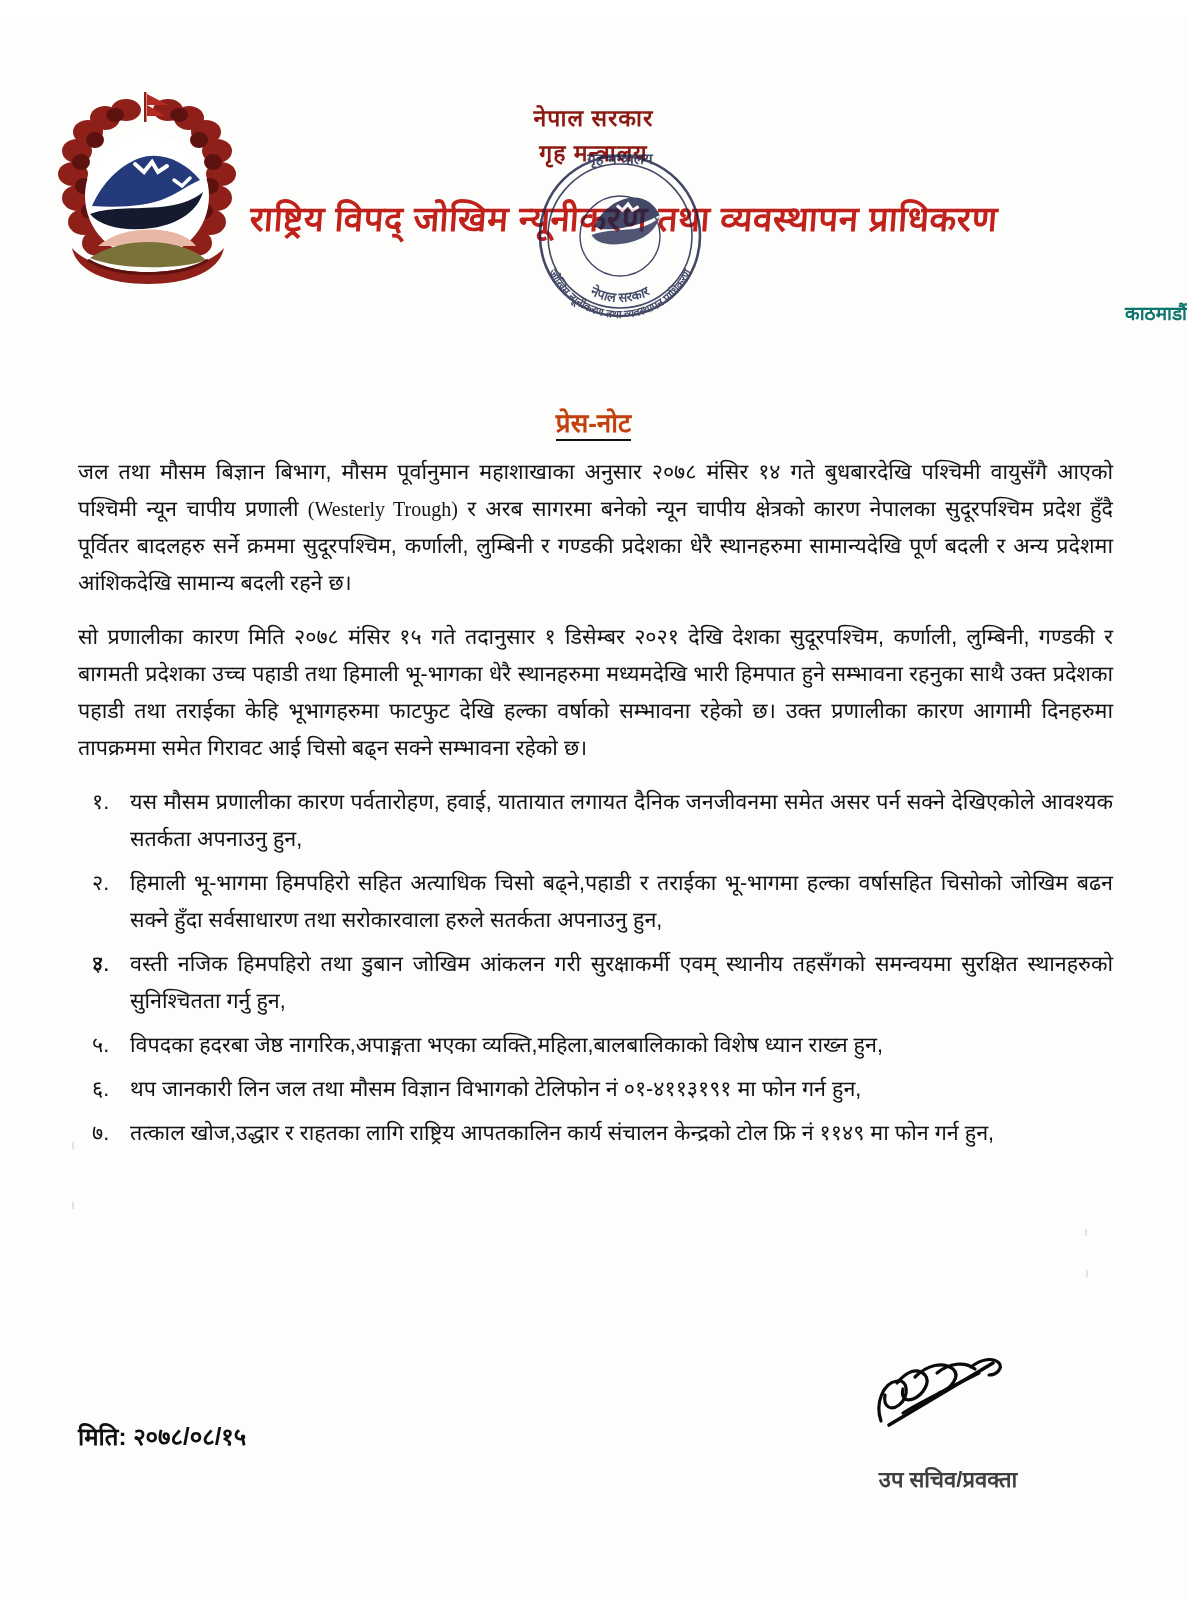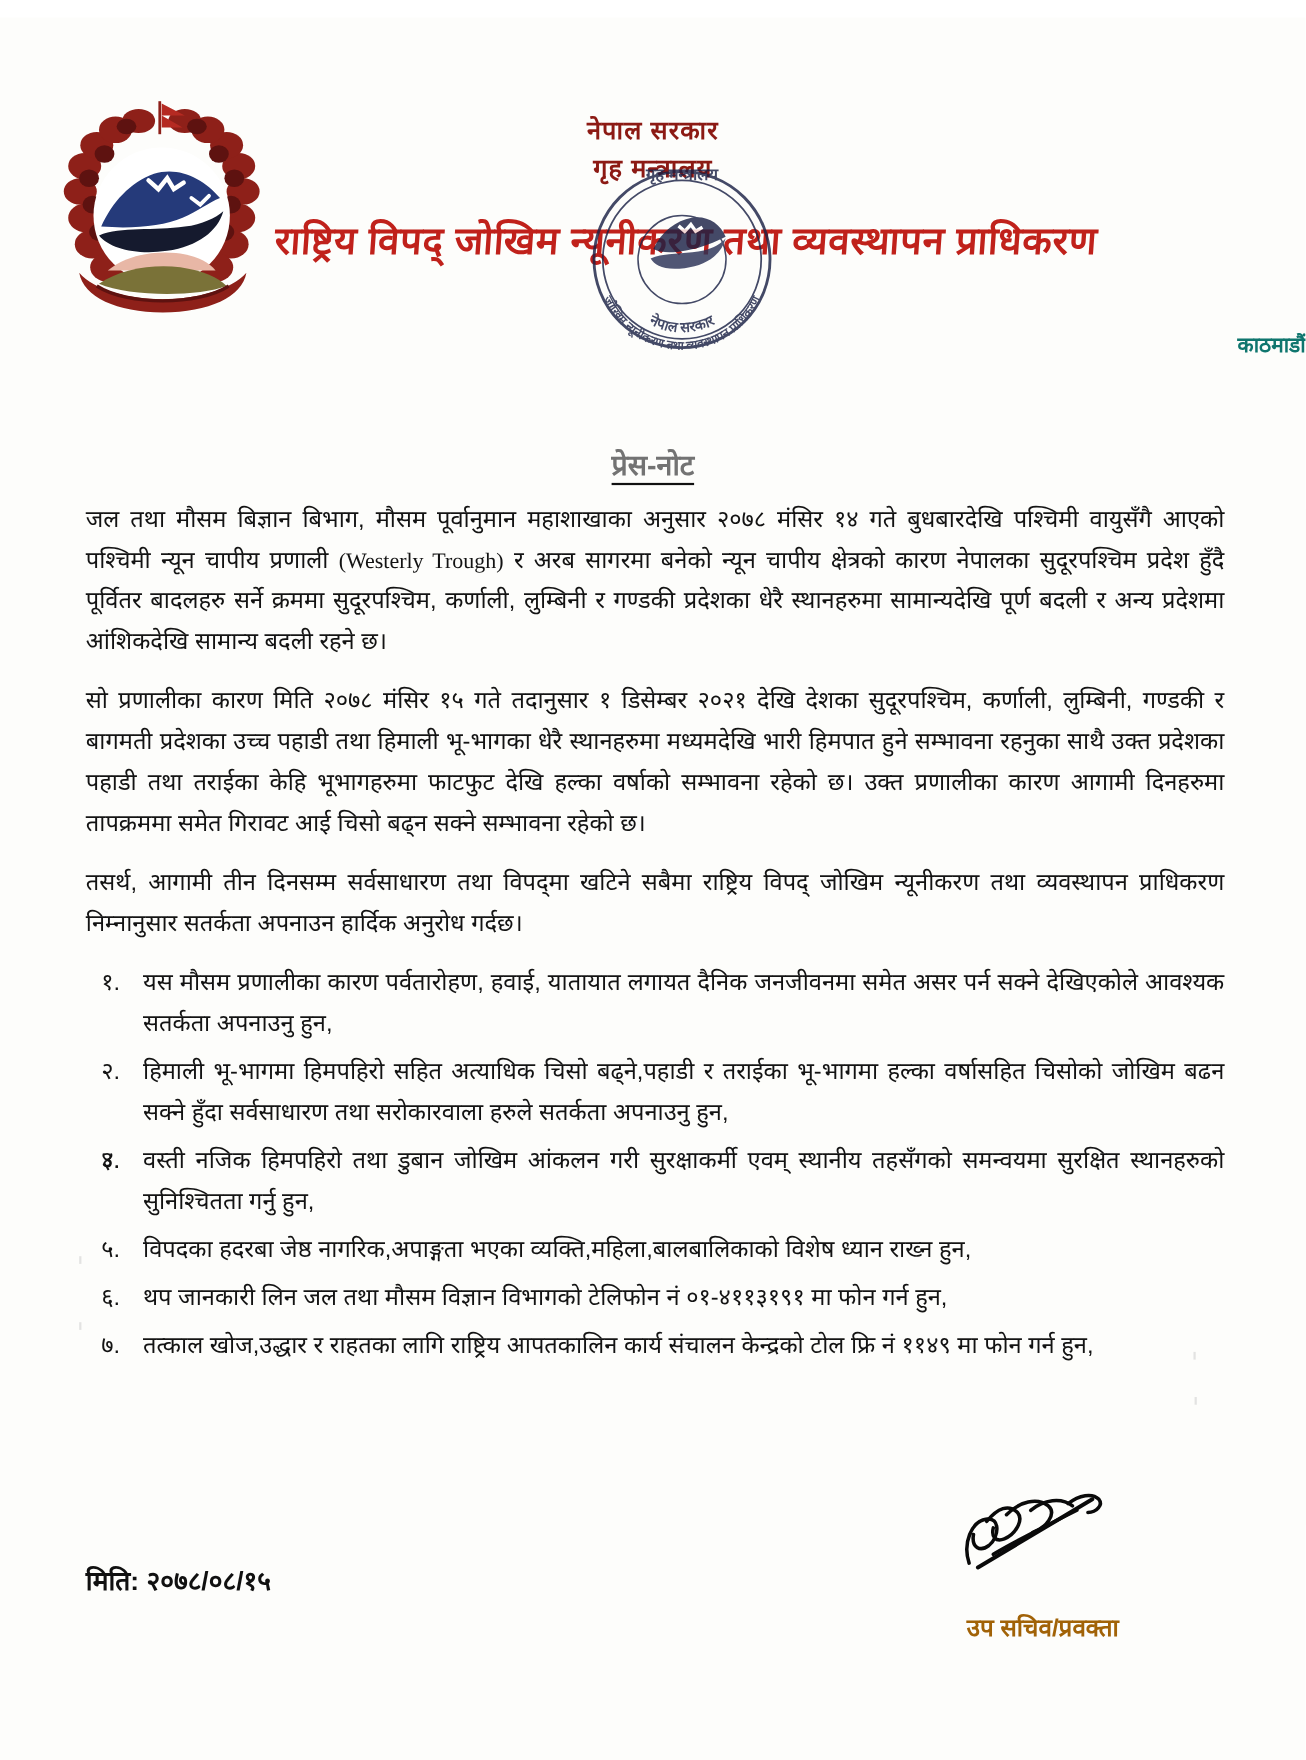"प्रेस-नोट" .doc-title span { color: #737373 -> #c2410c }
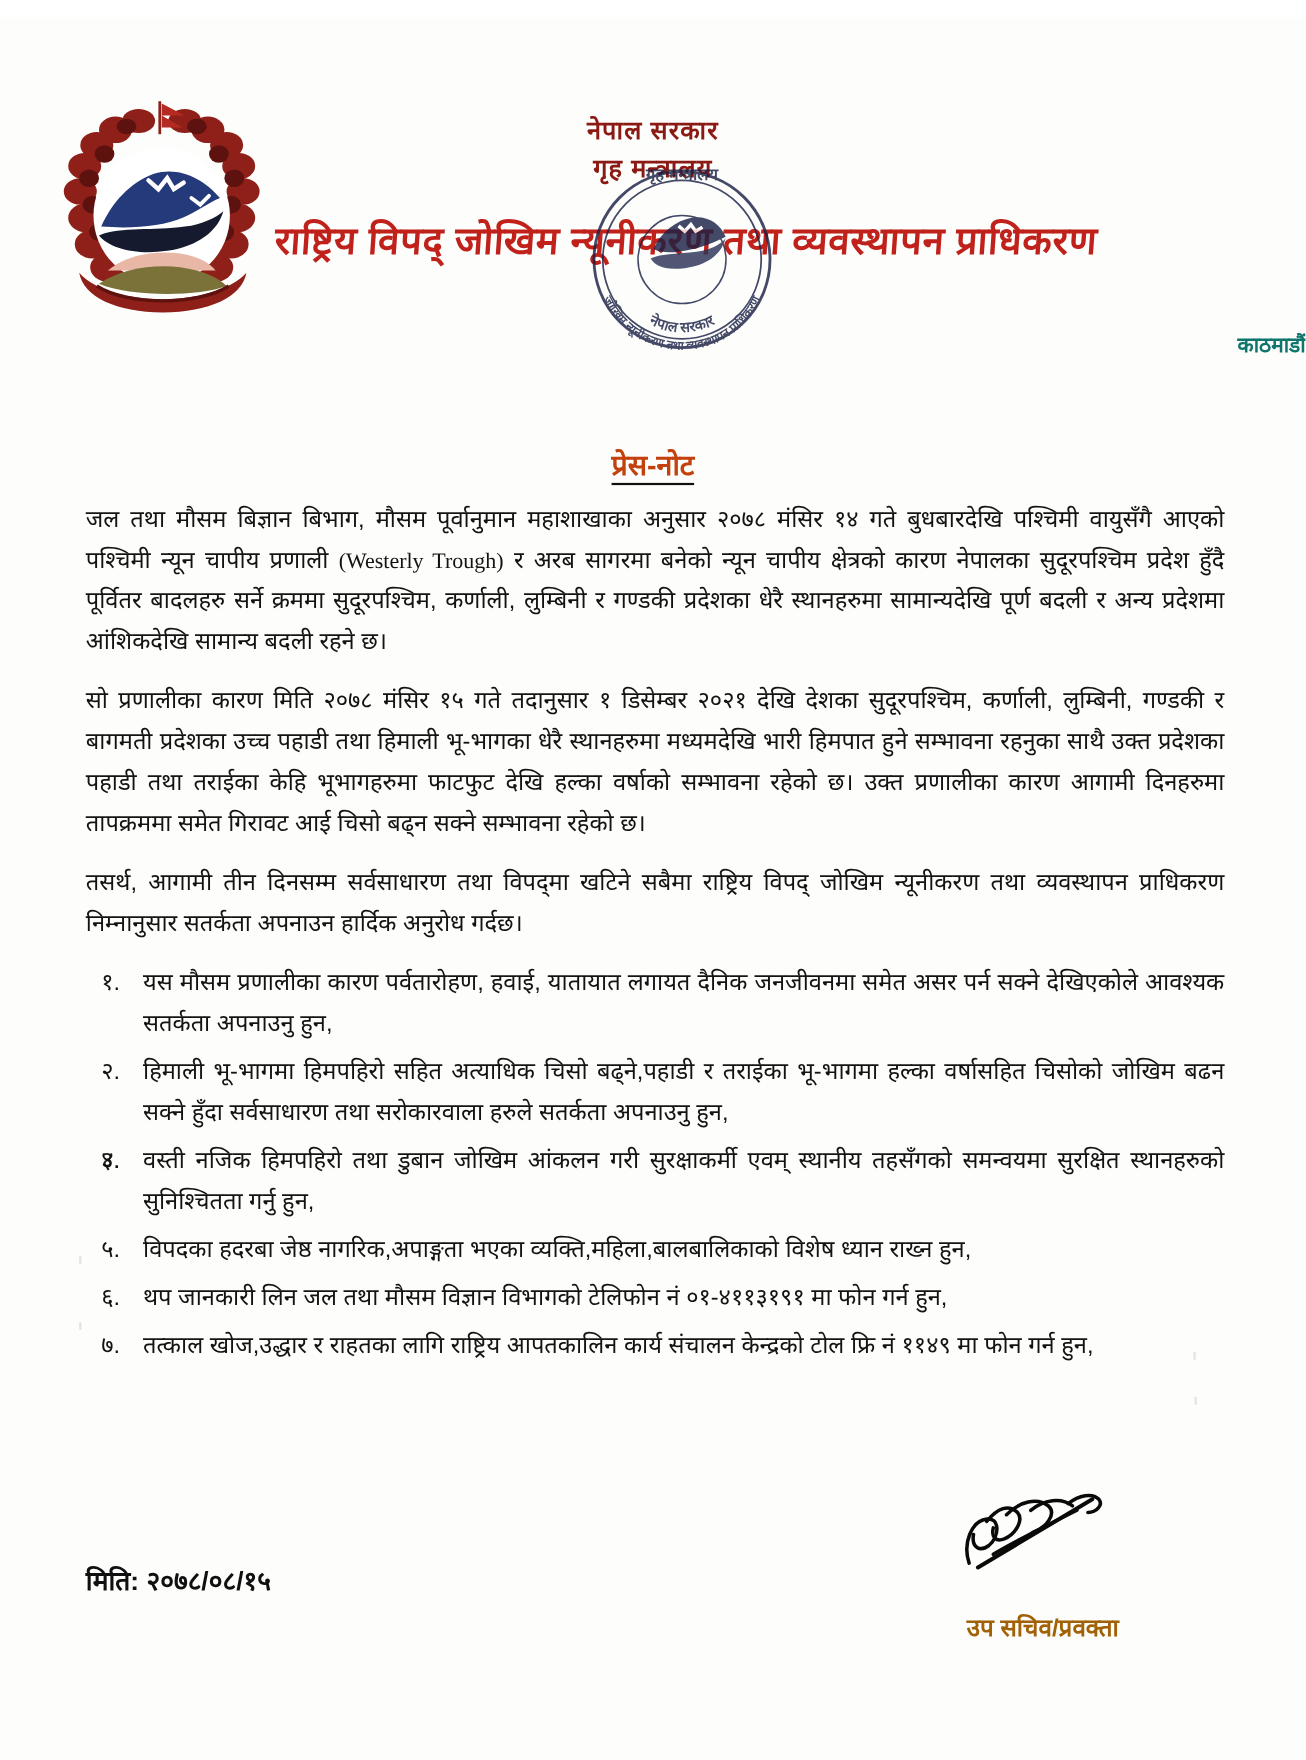"तसर्थ, आगामी तीन दिनसम्म सर्वसाधारण" div.para { html: <div>तसर्थ, आगामी तीन दिनसम्म सर्वसाधारण तथा विपद्‌मा खटिने सबैमा राष्ट्रिय विपद् जोखिम न्यूनीकरण तथा व्यवस्थापन प्राधिकरण निम्नानुसार सतर्कता अपनाउन हार्दिक अनुरोध गर्दछ।</div> -> none }
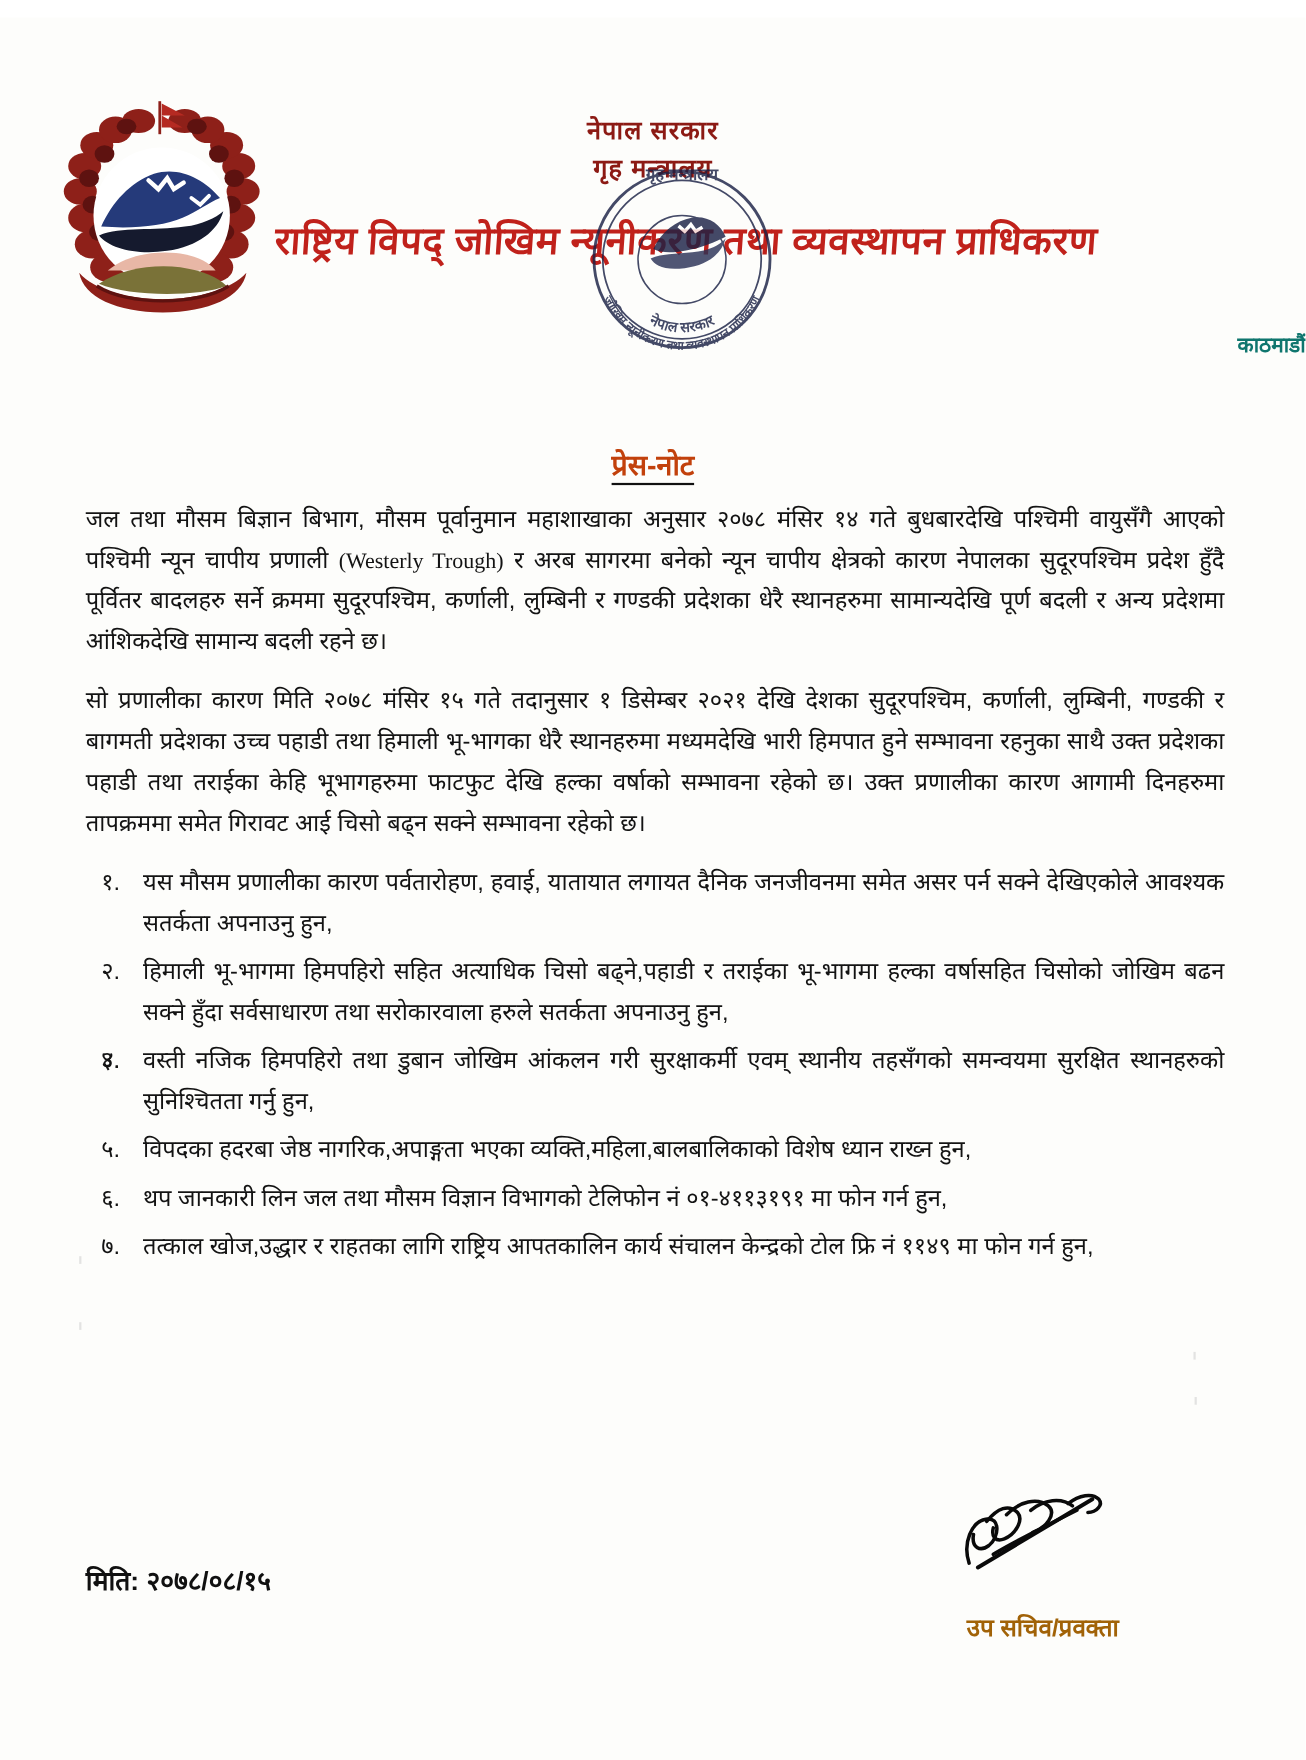"उप सचिव/प्रवक्ता" .sign-role { color: #a16207 -> #404040 }
